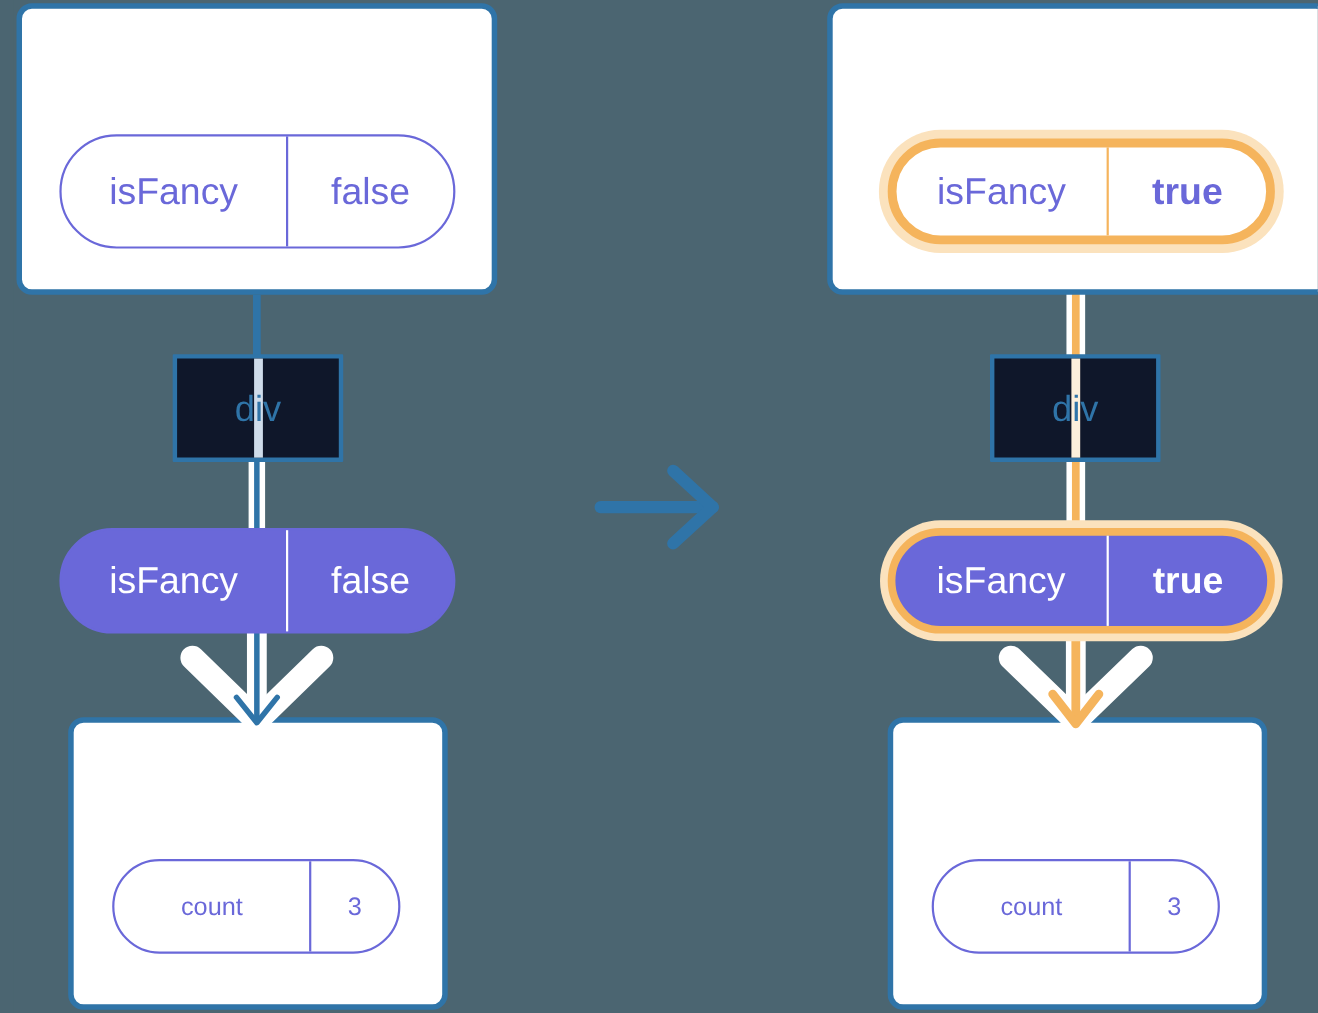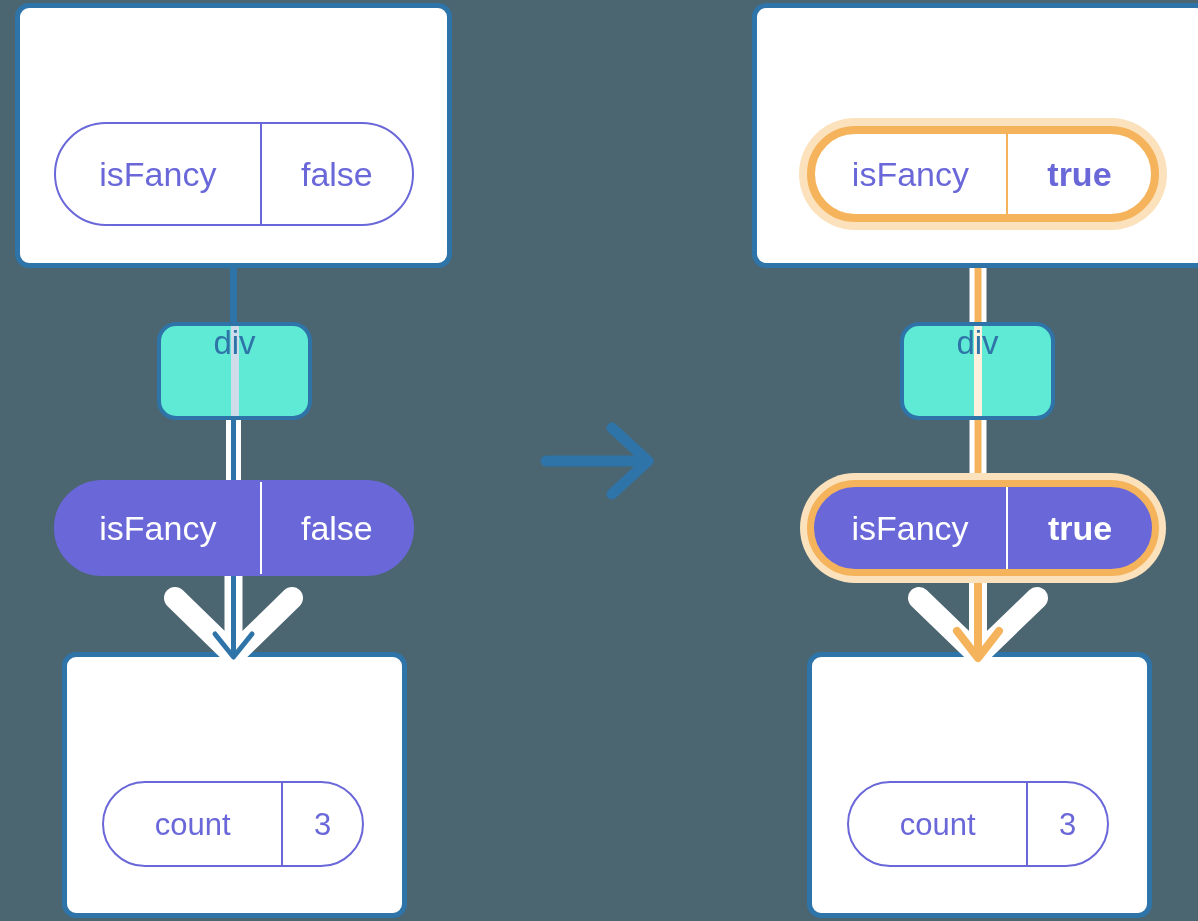"div" .div-box { align-items: flex-start -> center; background: #5eead4 -> #0f172a; border-radius: 19px -> 1px }
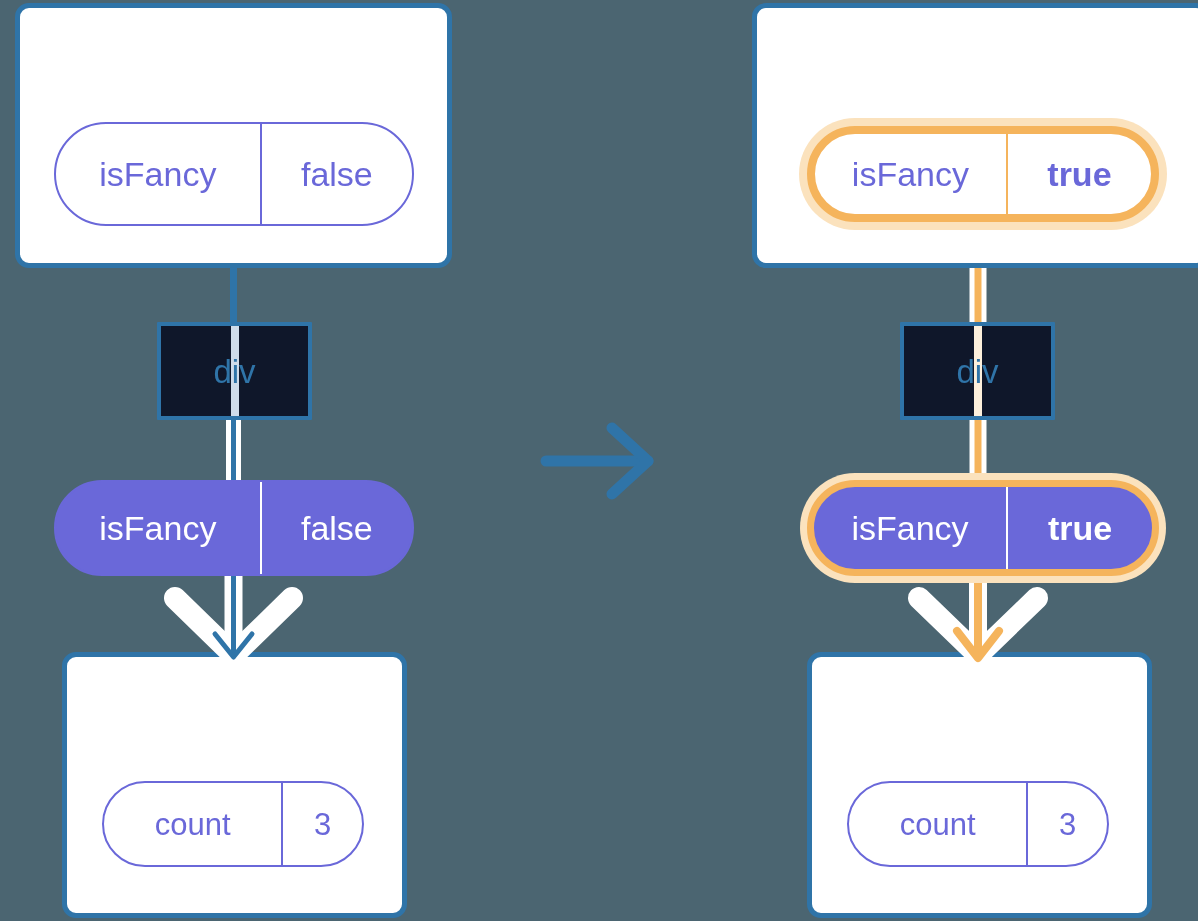"count" .counter-pill { font-size: 31px -> 23px }
